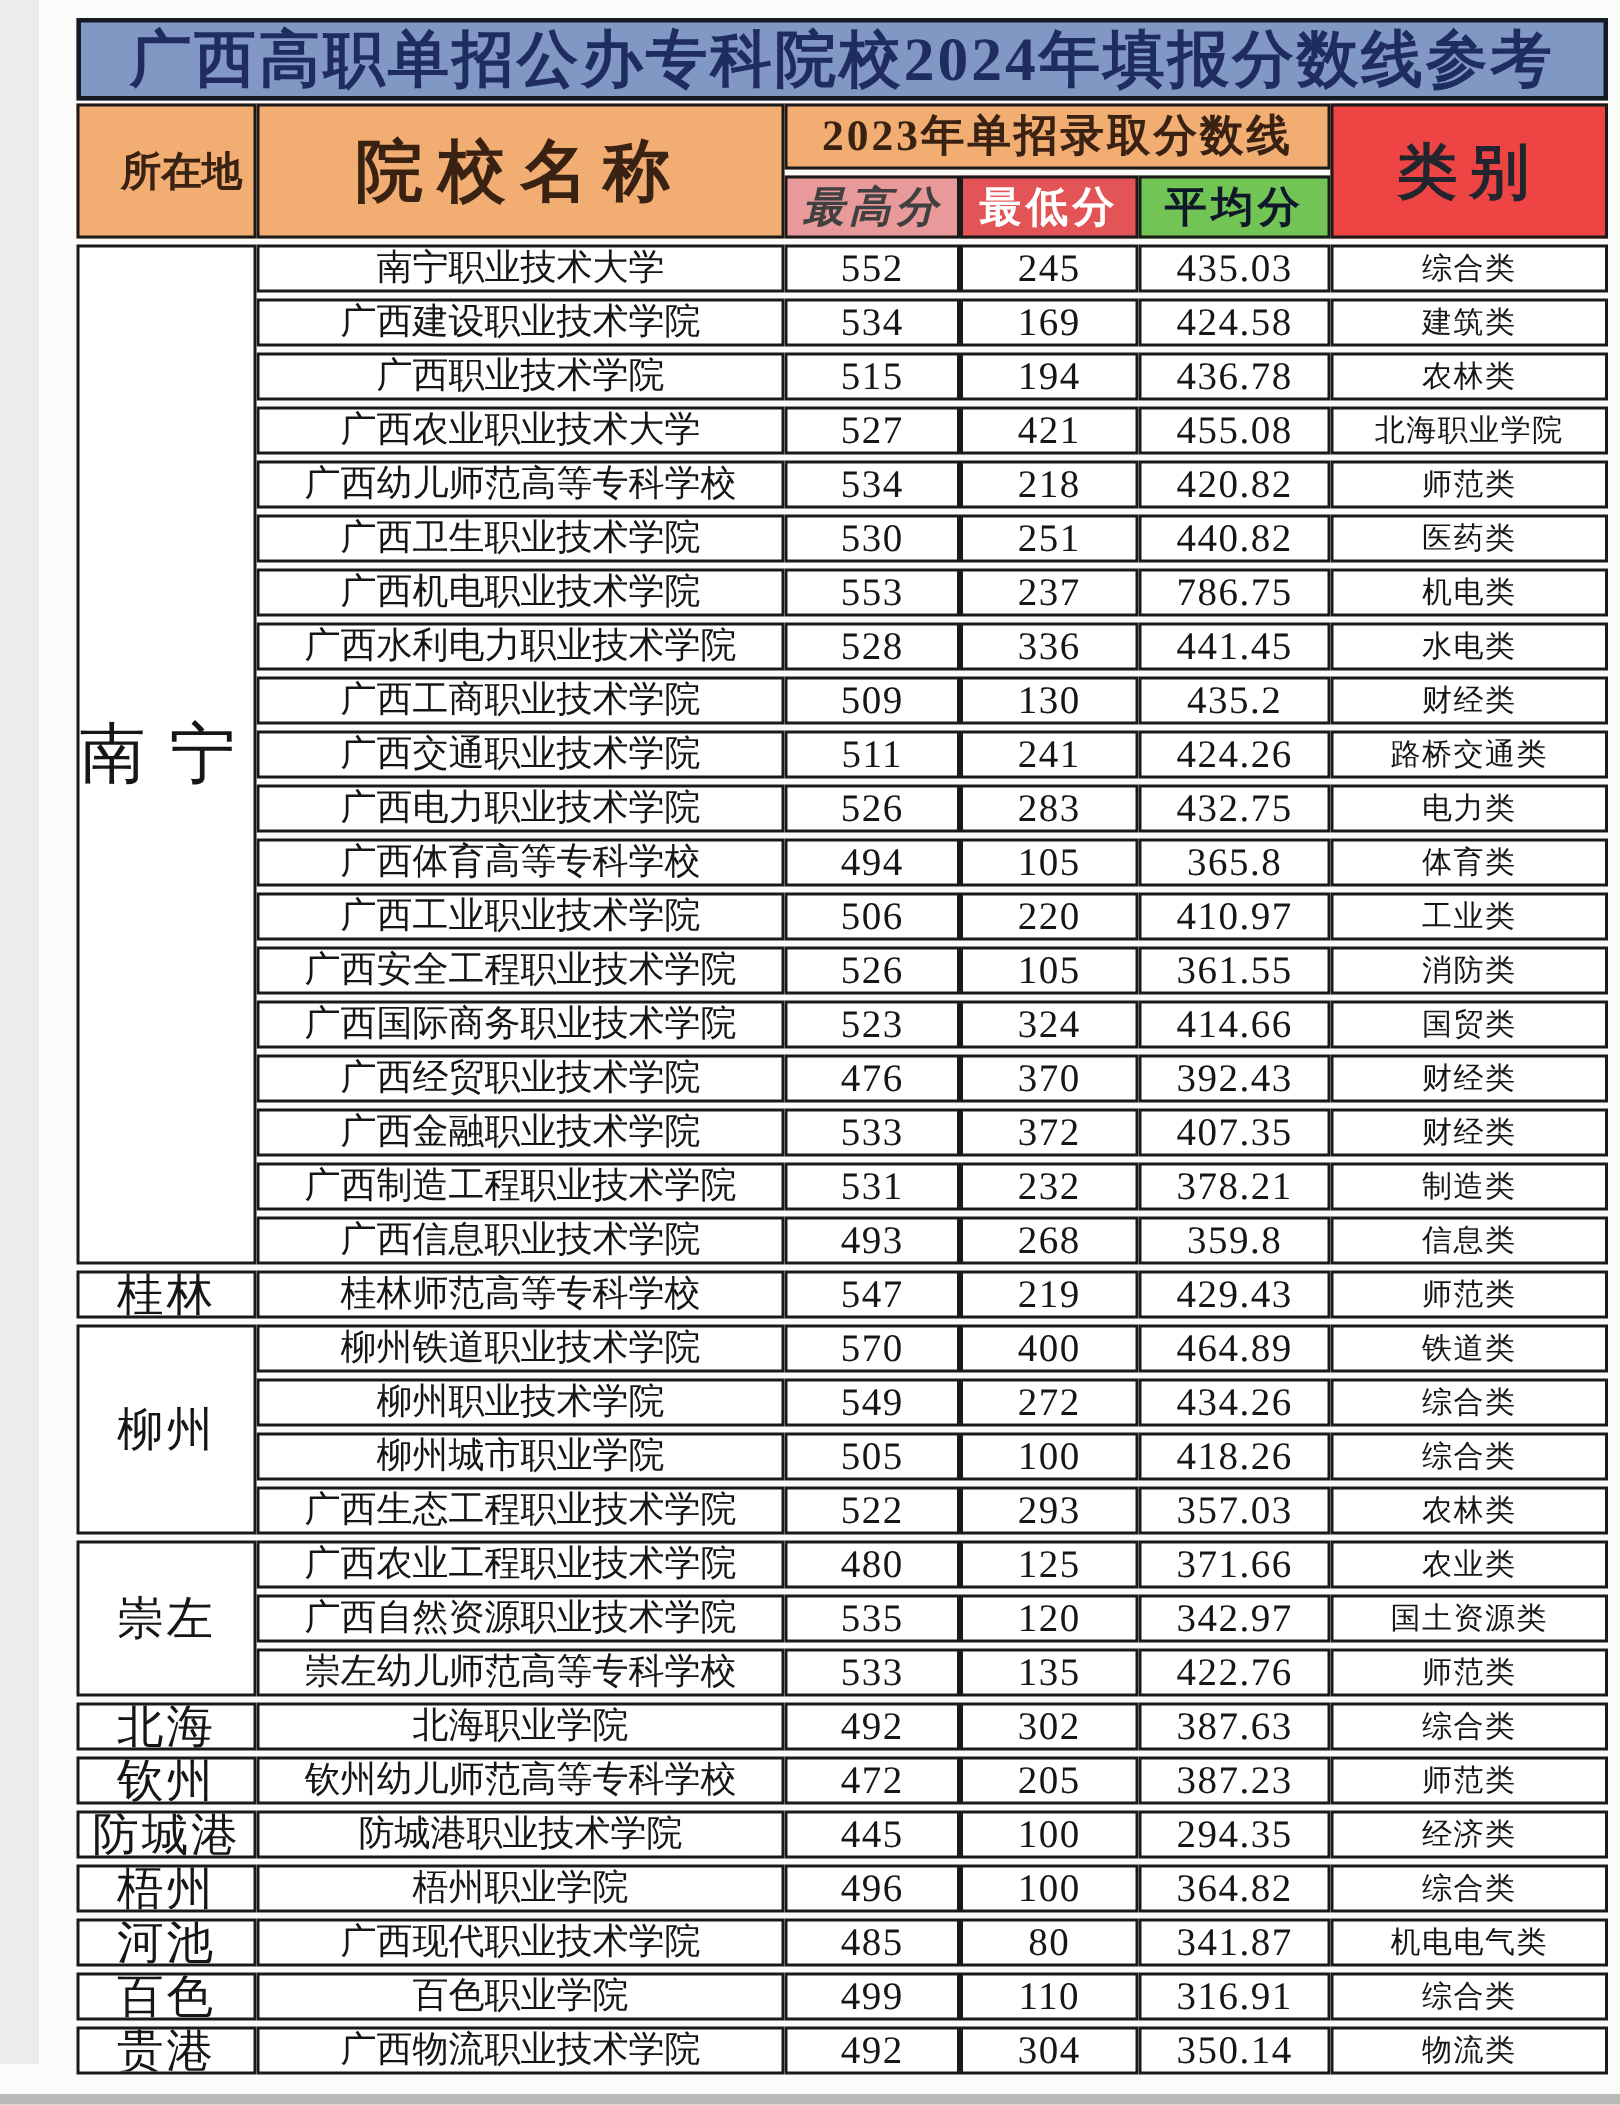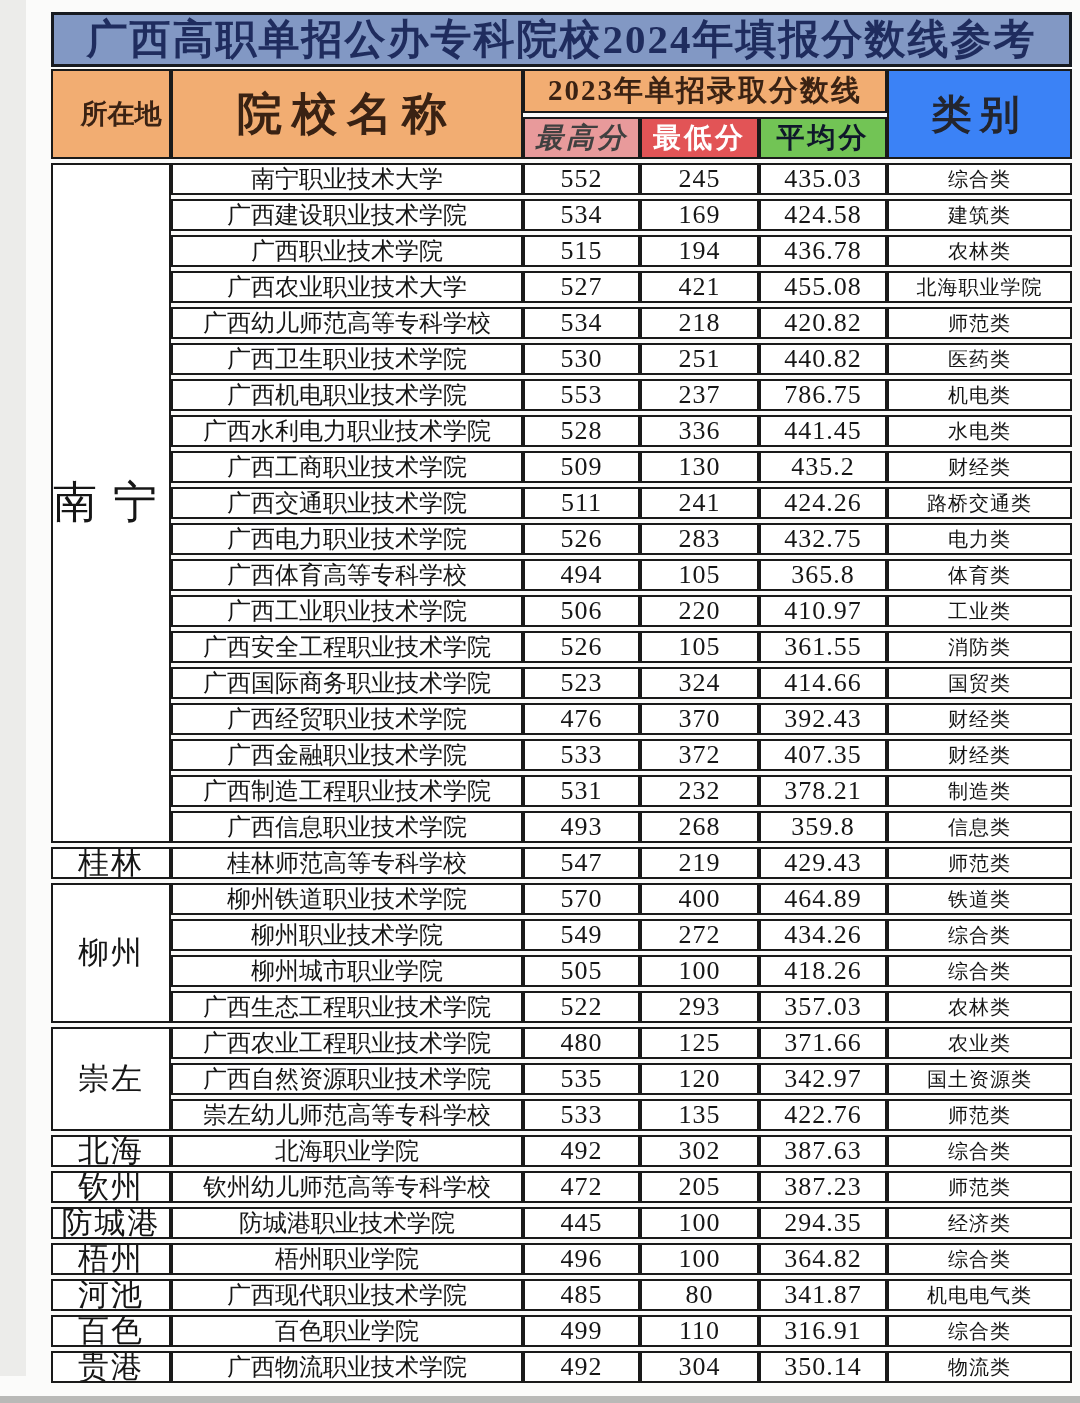"类别" .th-category { background: #3b82f6 -> #ef4444 }
